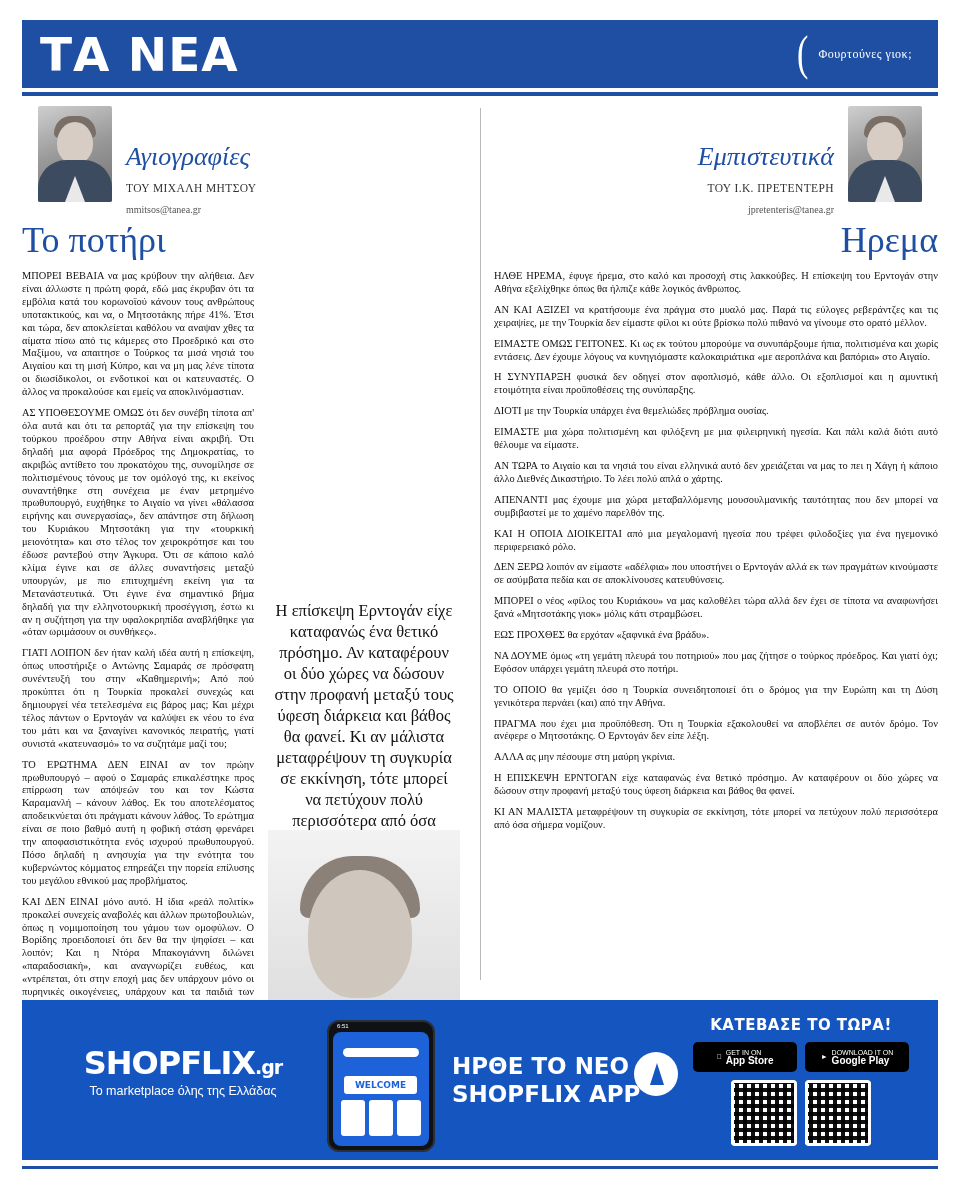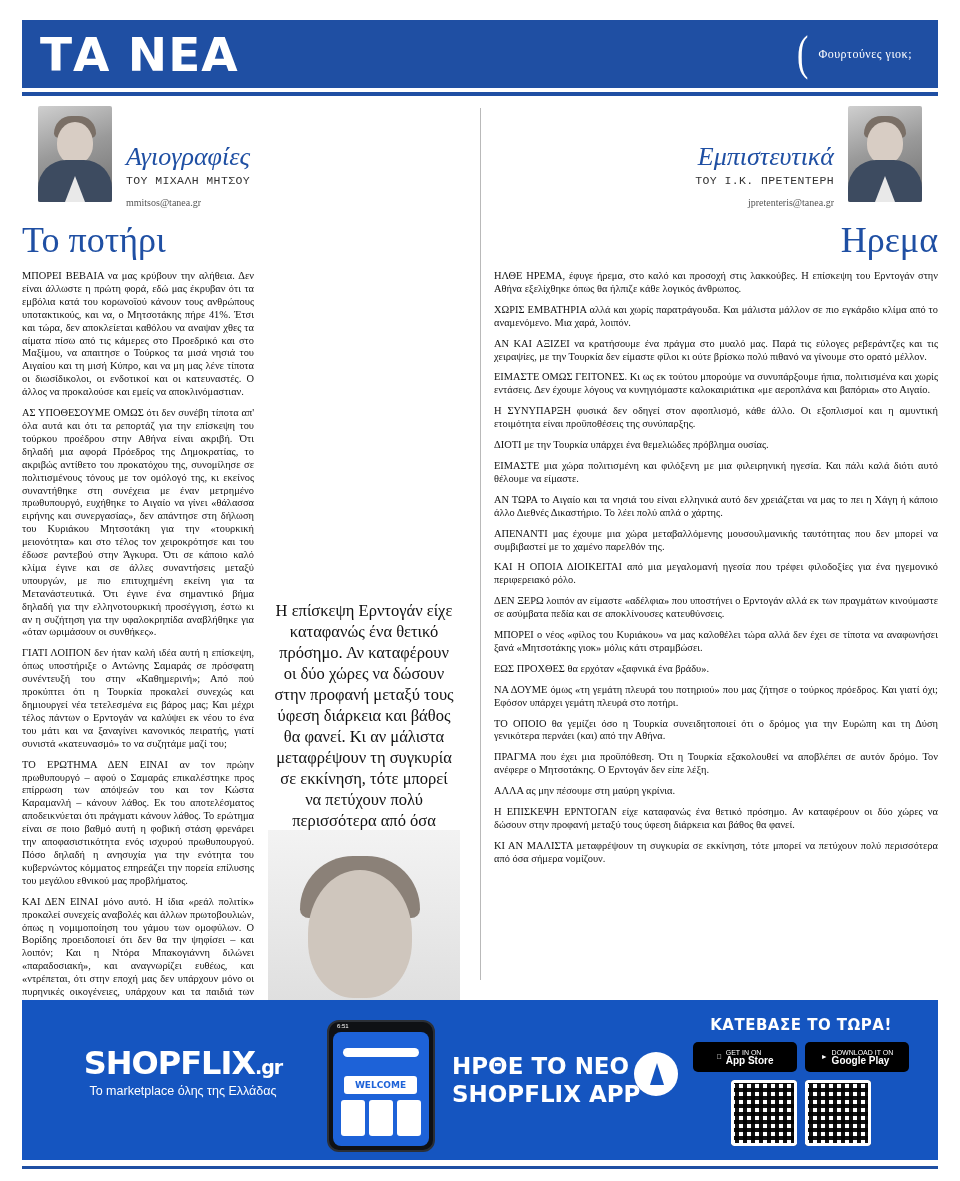"ΤΟΥ ΜΙΧΑΛΗ ΜΗΤΣΟΥ" .col-sub { font-family: Liberation Mono, monospace -> Liberation Serif, serif; margin-top: 2px -> 10px }
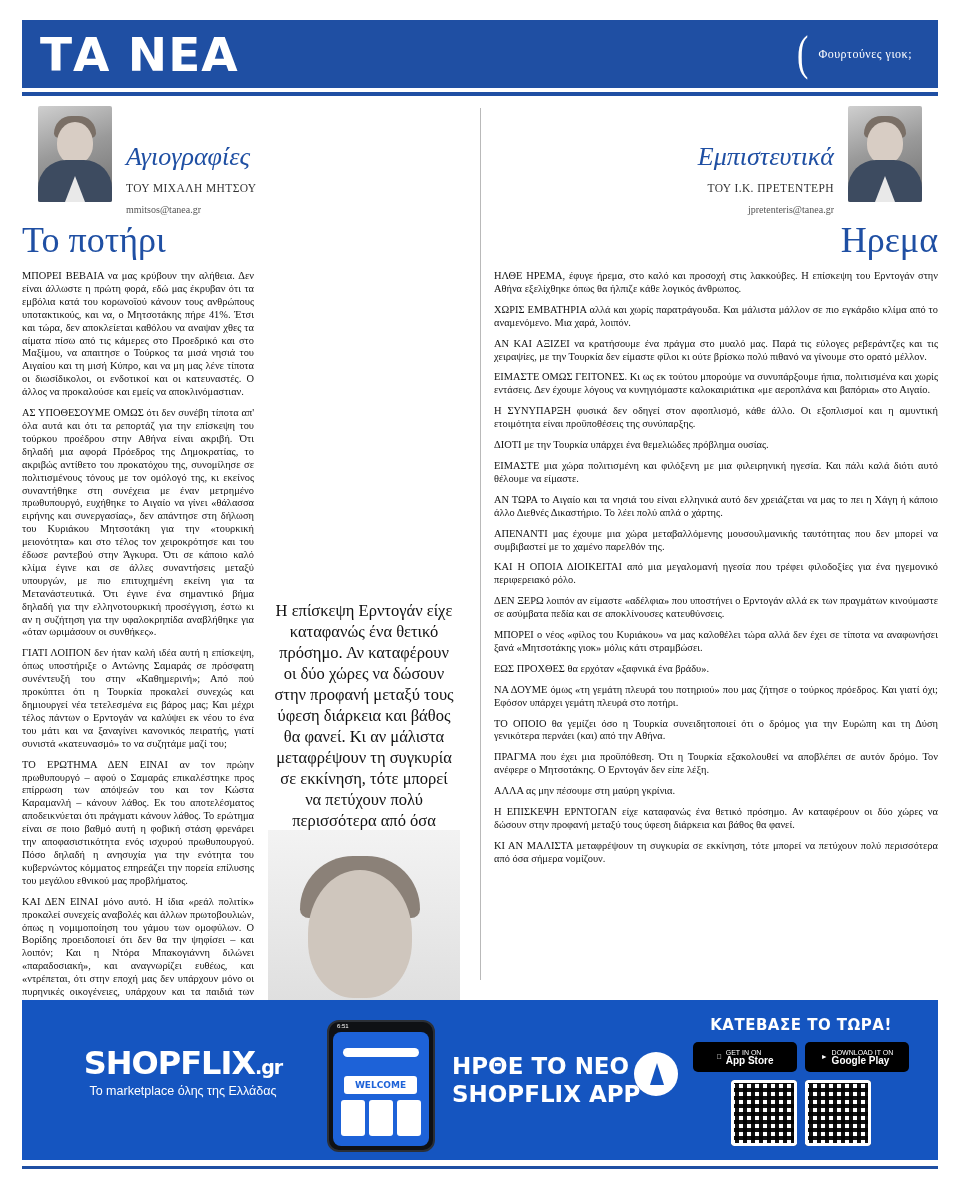"ΧΩΡΙΣ ΕΜΒΑΤΗΡΙΑ αλλά και χωρίς" p { html: <p>ΧΩΡΙΣ ΕΜΒΑΤΗΡΙΑ αλλά και χωρίς παρατράγουδα. Και μάλιστα μάλλον σε πιο εγκάρδιο κλίμα από το αναμενόμενο. Μια χαρά, λοιπόν.</p> -> none }
